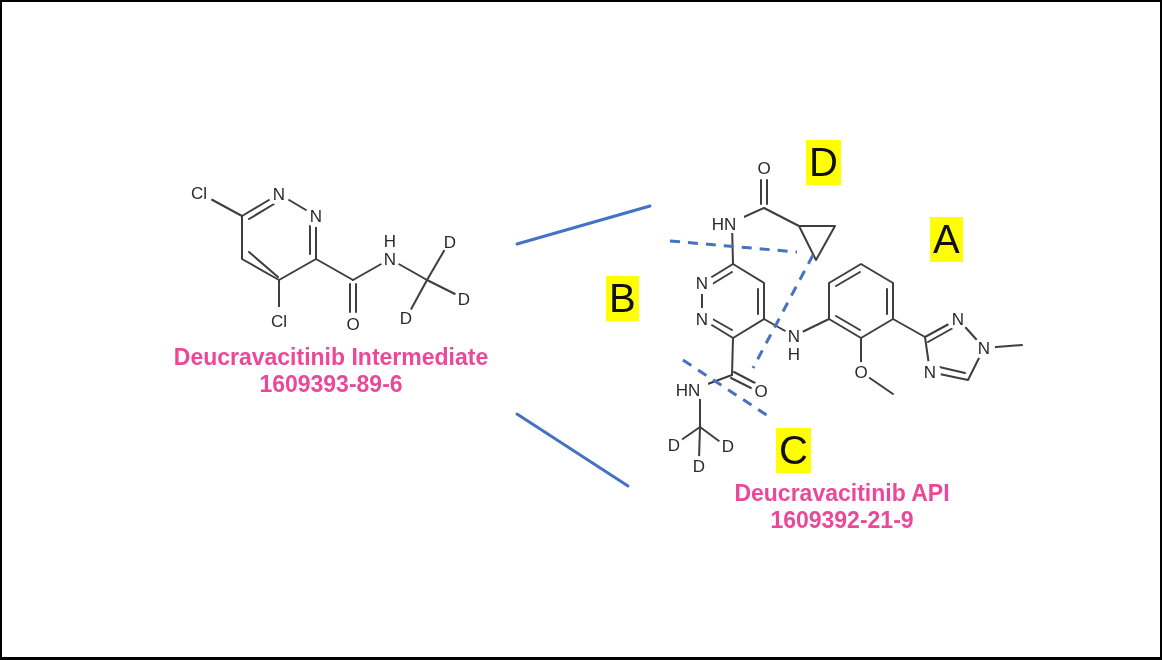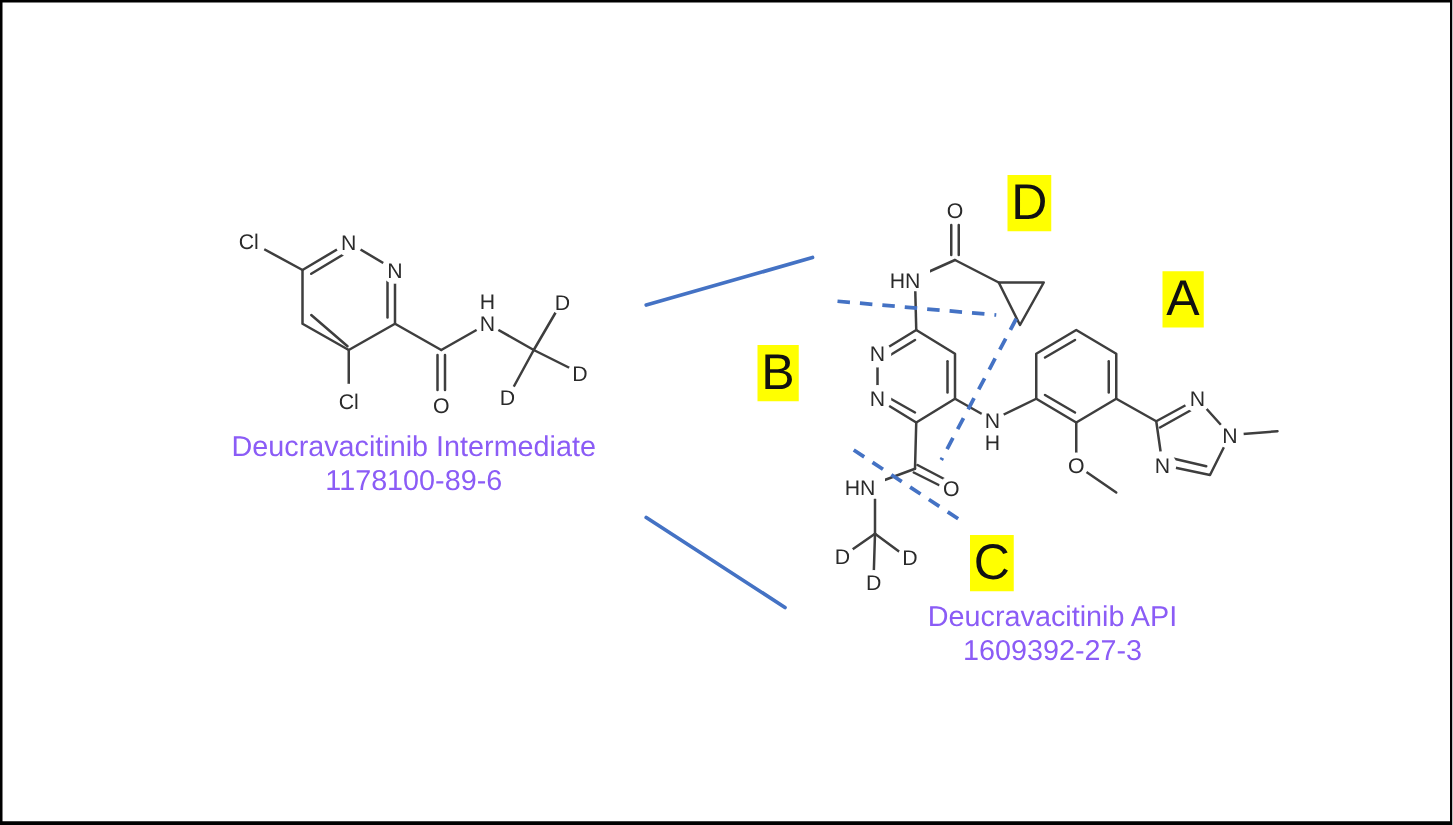"Deucravacitinib Intermediate" .caption { color: #8b5cf6 -> #ec4899; font-weight: none -> bold }
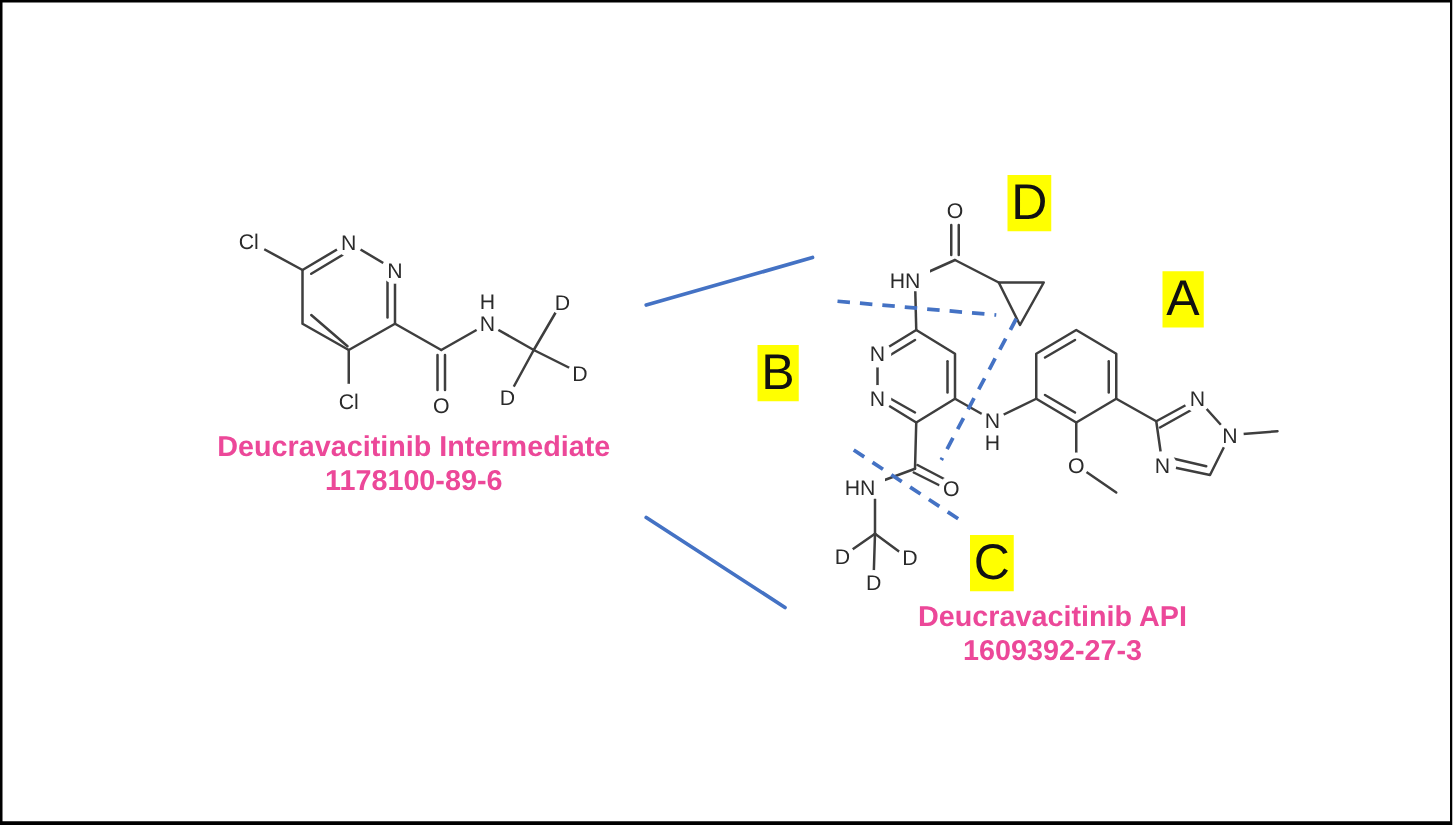"1178100-89-6" div { text: 1178100-89-6 -> 1609393-89-6 }
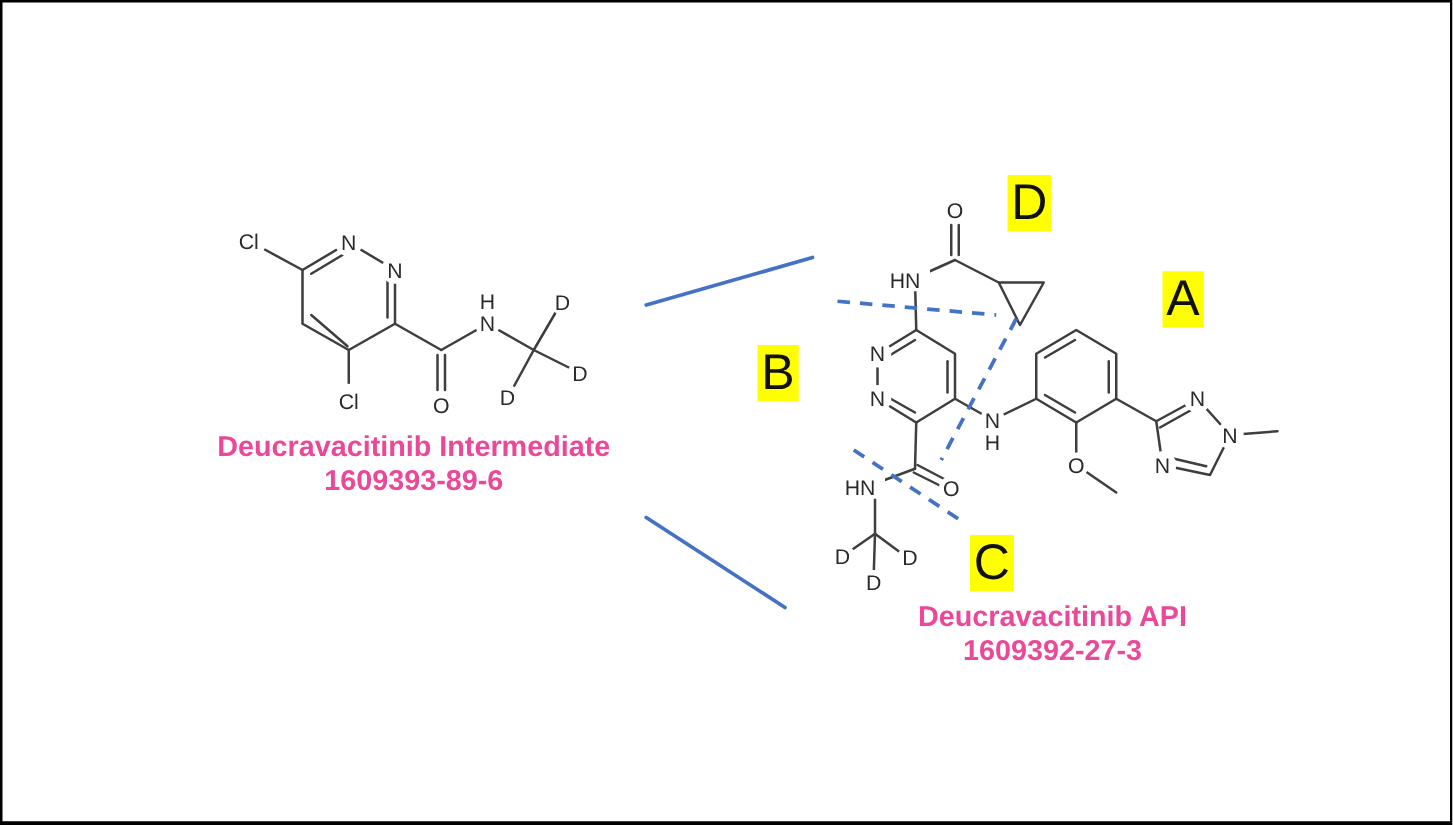"1609392-27-3" div { text: 1609392-27-3 -> 1609392-21-9 }
